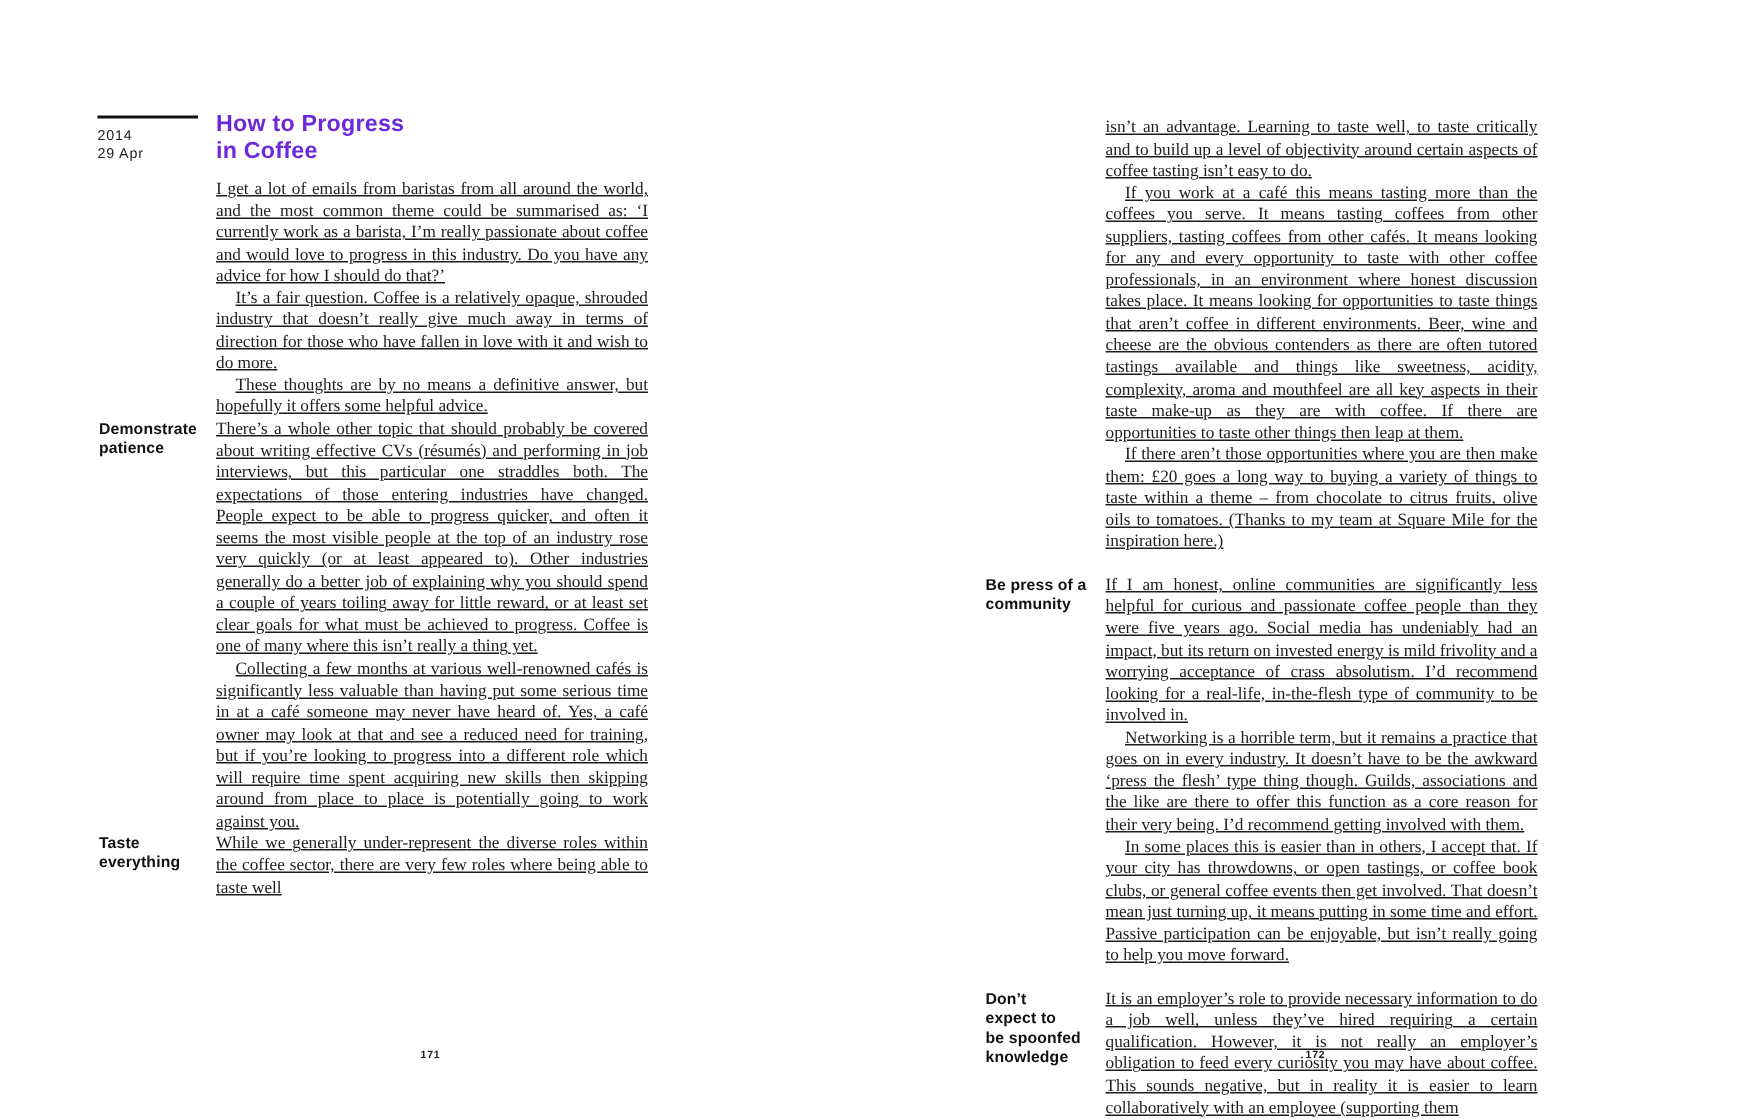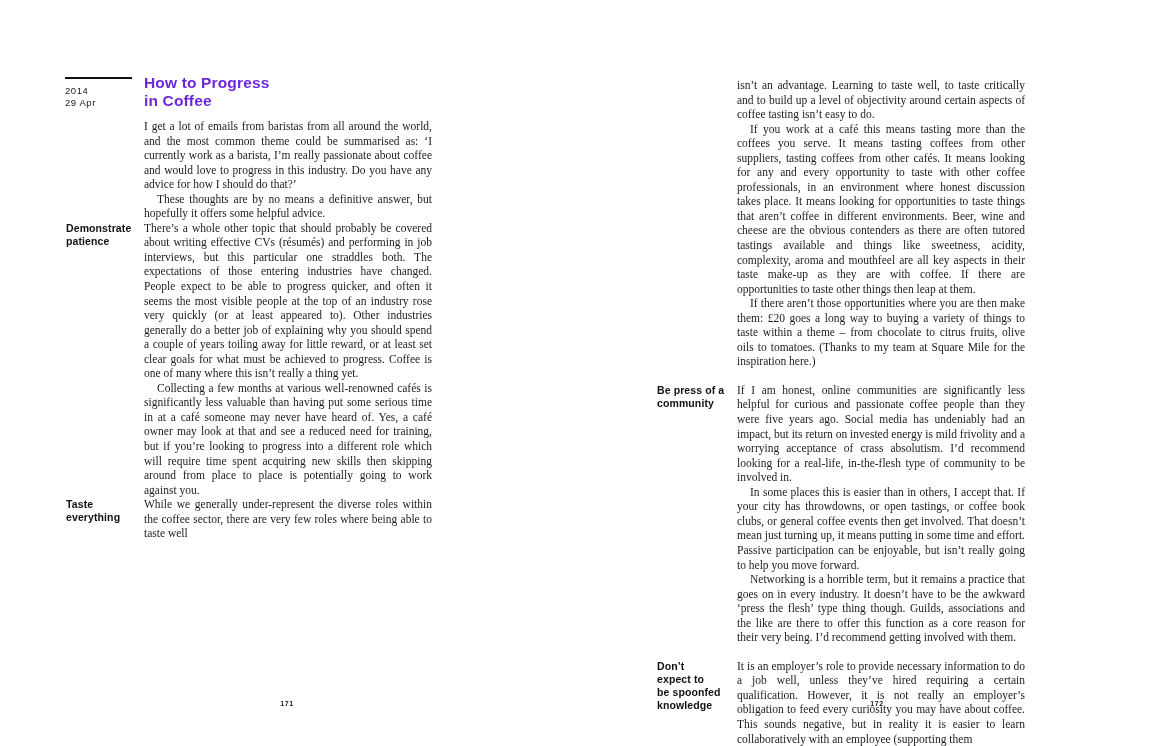"isn’t an advantage. Learning to" .section { text-decoration: none -> underline }
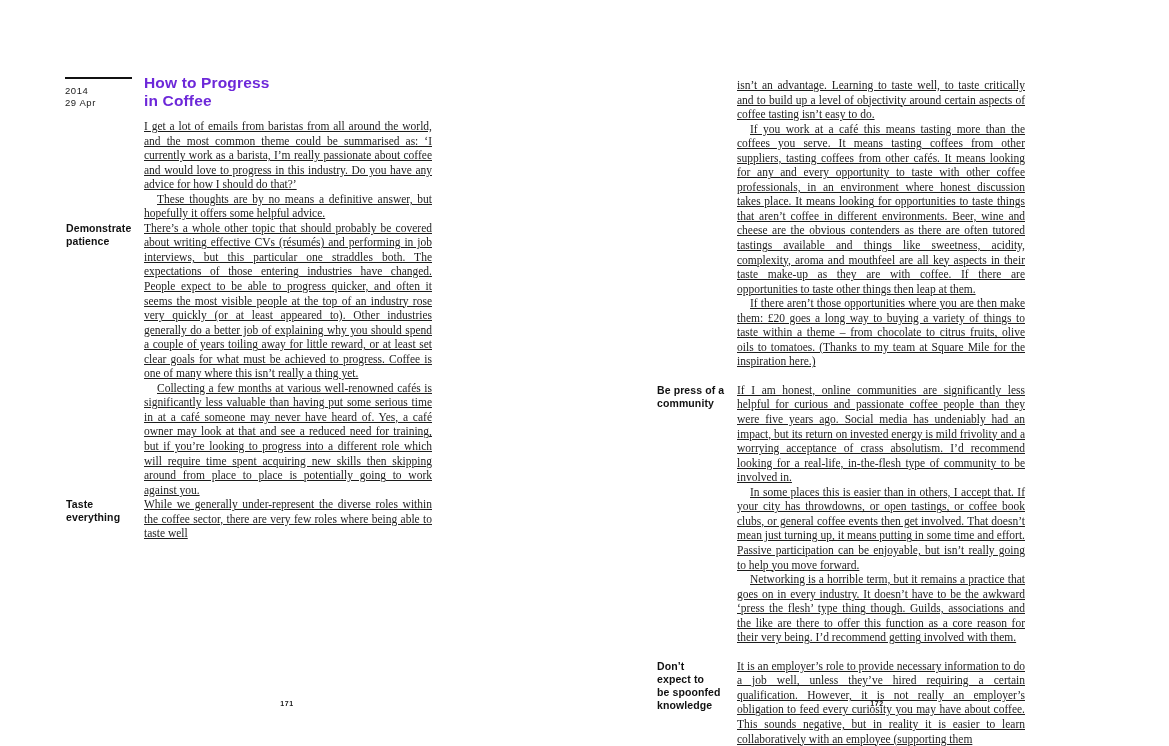"It’s a fair question. Coffee" p { html: none -> <p>It’s a fair question. Coffee is a relatively opaque, shrouded industry that doesn’t really give much away in terms of direction for those who have fallen in love with it and wish to do more.</p> }
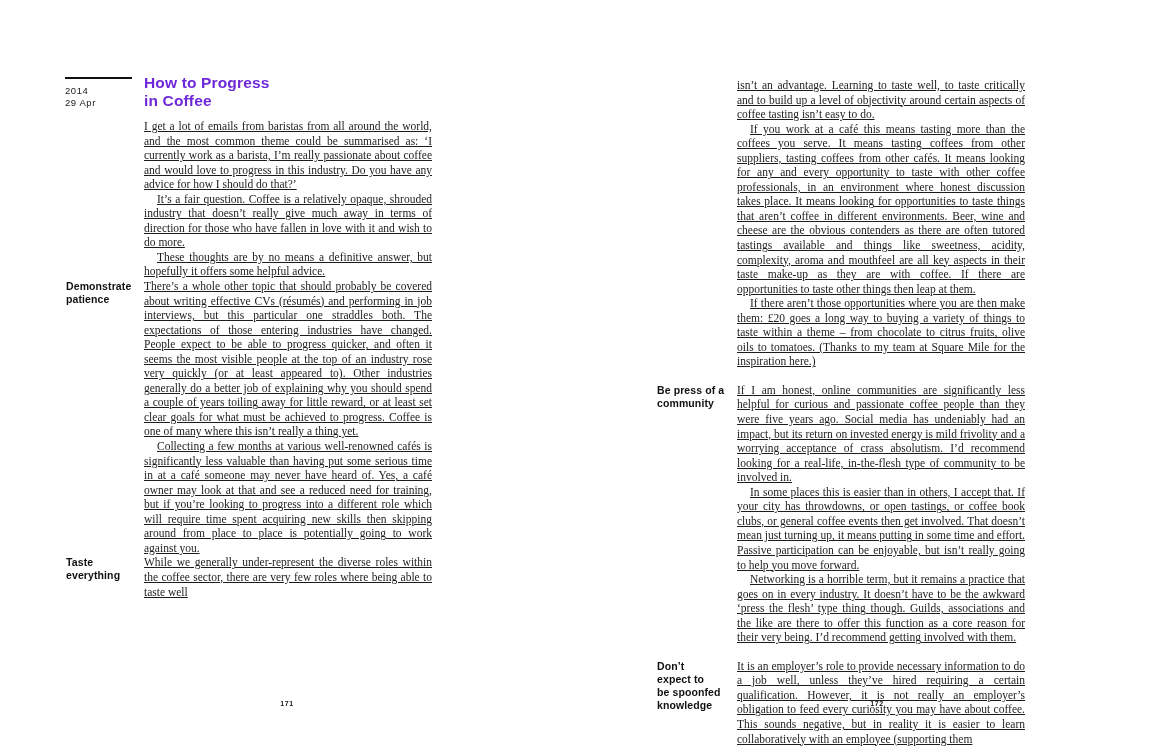"In some places this is" p { order: before "Networking is a horrible term," -> after "Networking is a horrible term," }
